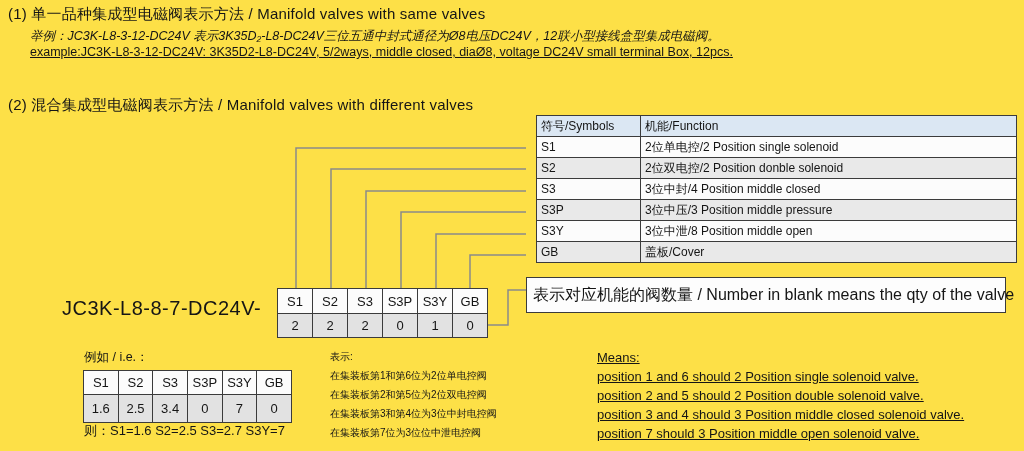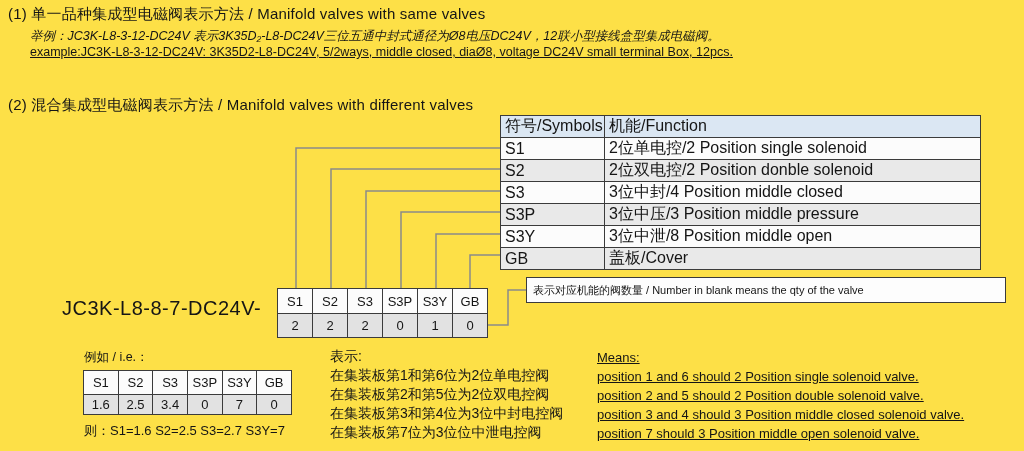"符号/Symbols" .symbols-table { font-size: 16px -> 12px; left: 500px -> 536px }
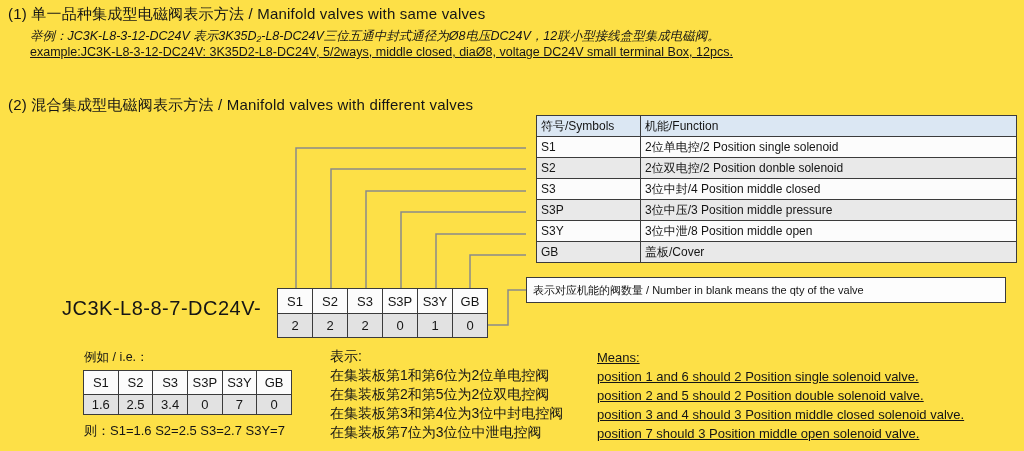"表示对应机能的阀数量 / Number in blank" .qty-box { font-size: 11px -> 16px; height: 26px -> 36px }
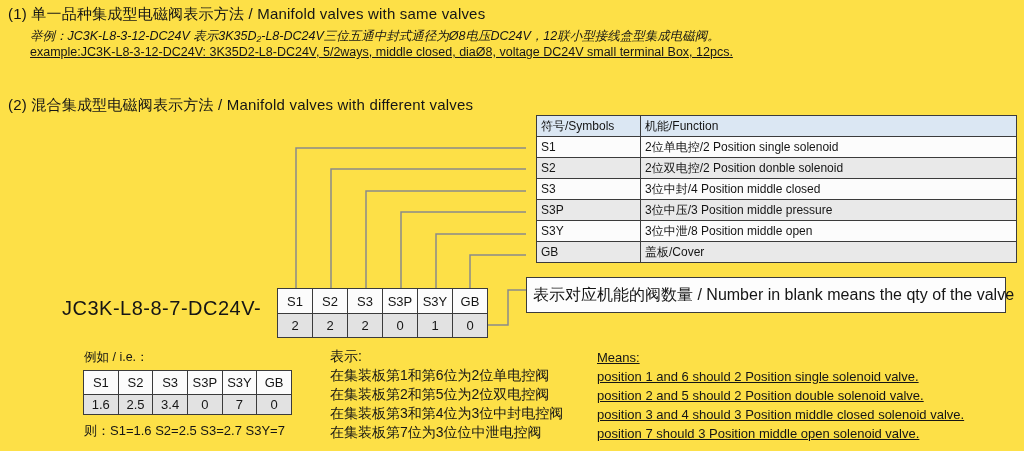"表示:" .cn-block { font-size: 14px -> 10px }
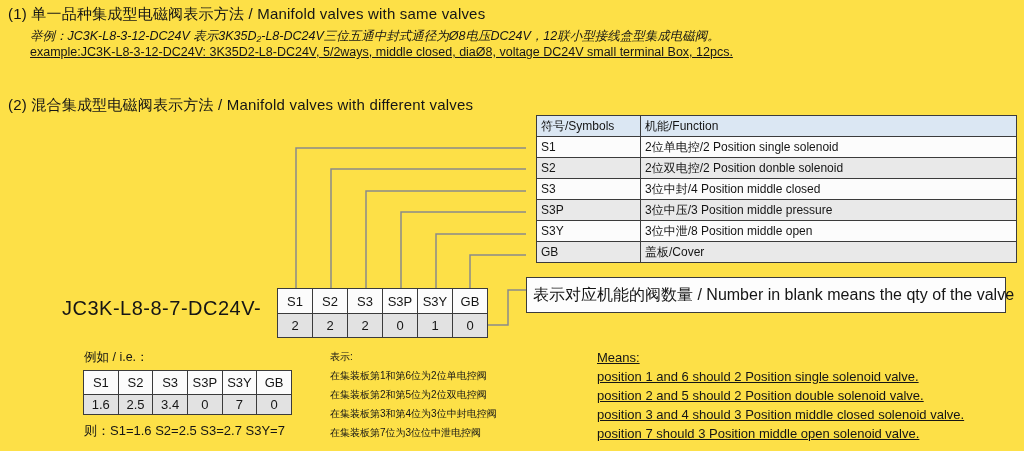"1.6" .example-table td { height: 20px -> 28px }
